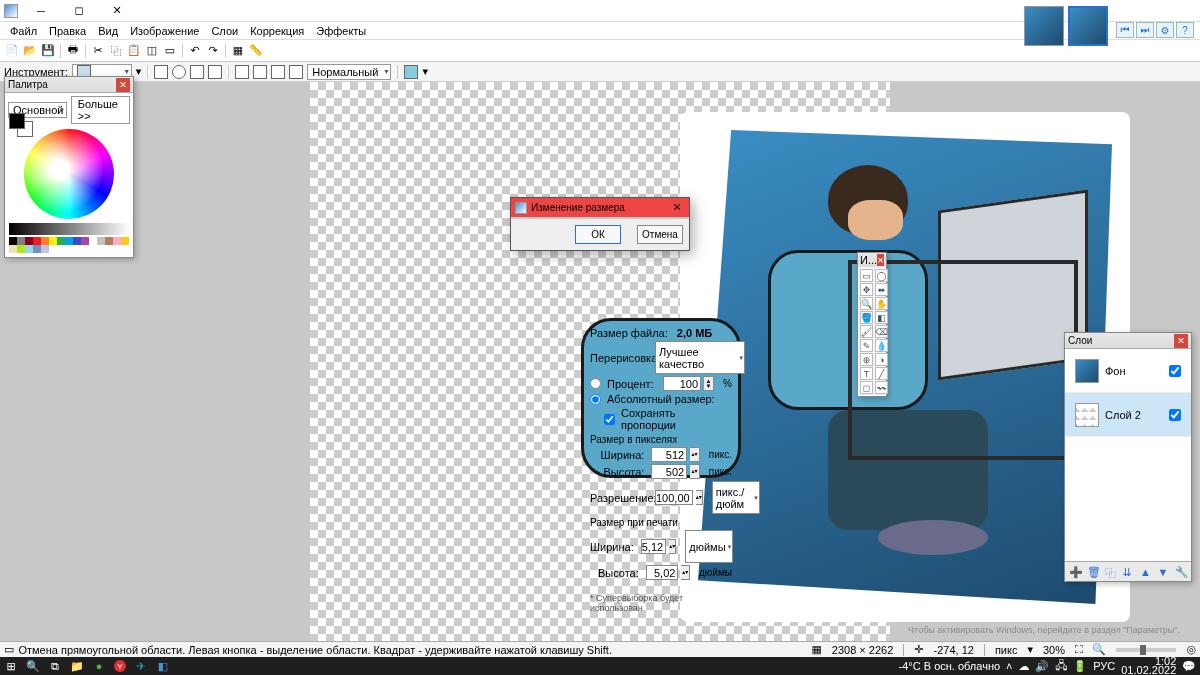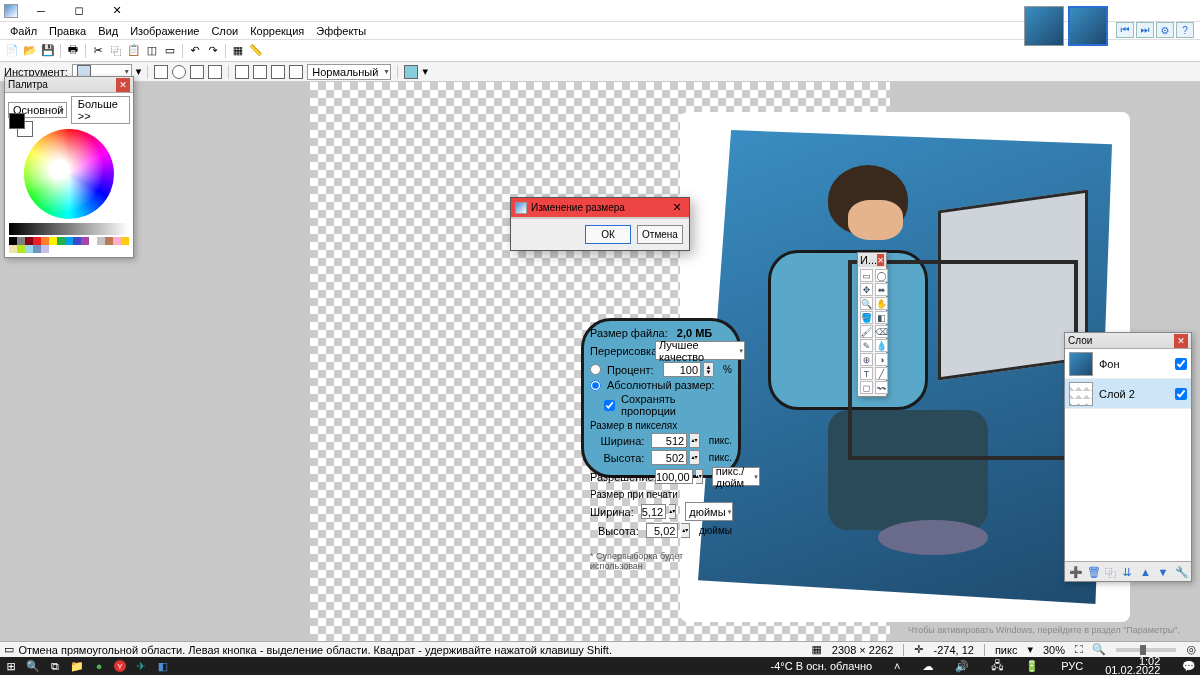"ОК" .dialog .btns { gap: 6px -> 16px }
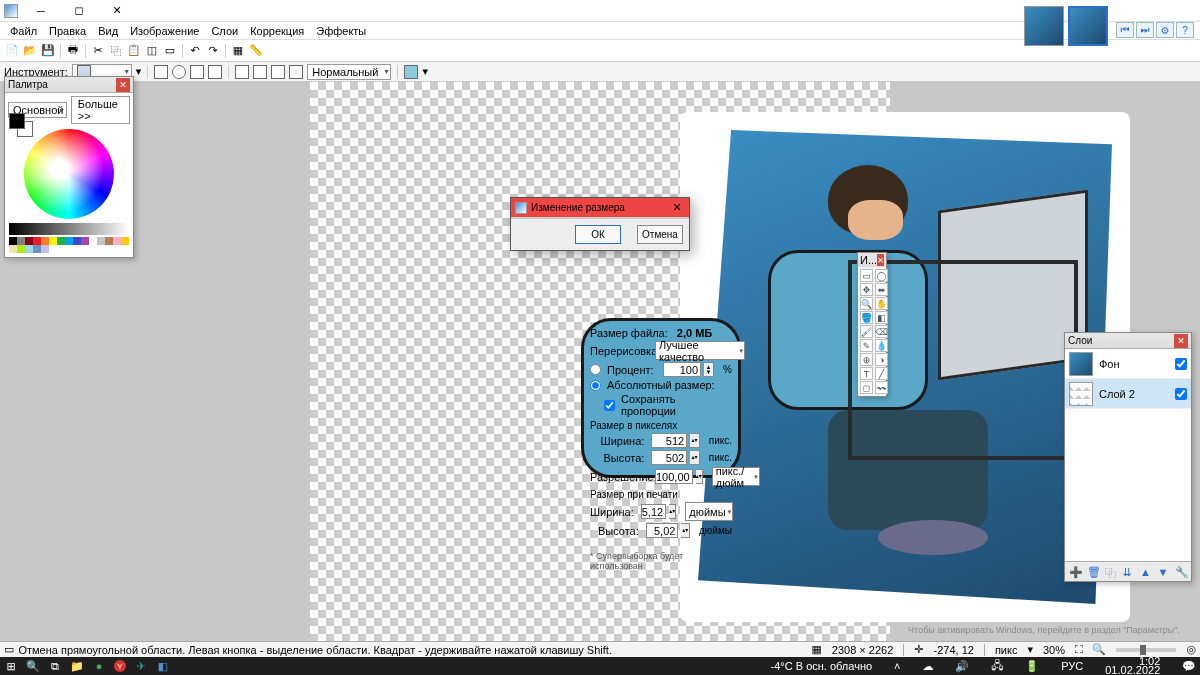"Лучшее качество" .dialog .ucombo { height: 19px -> 33px }
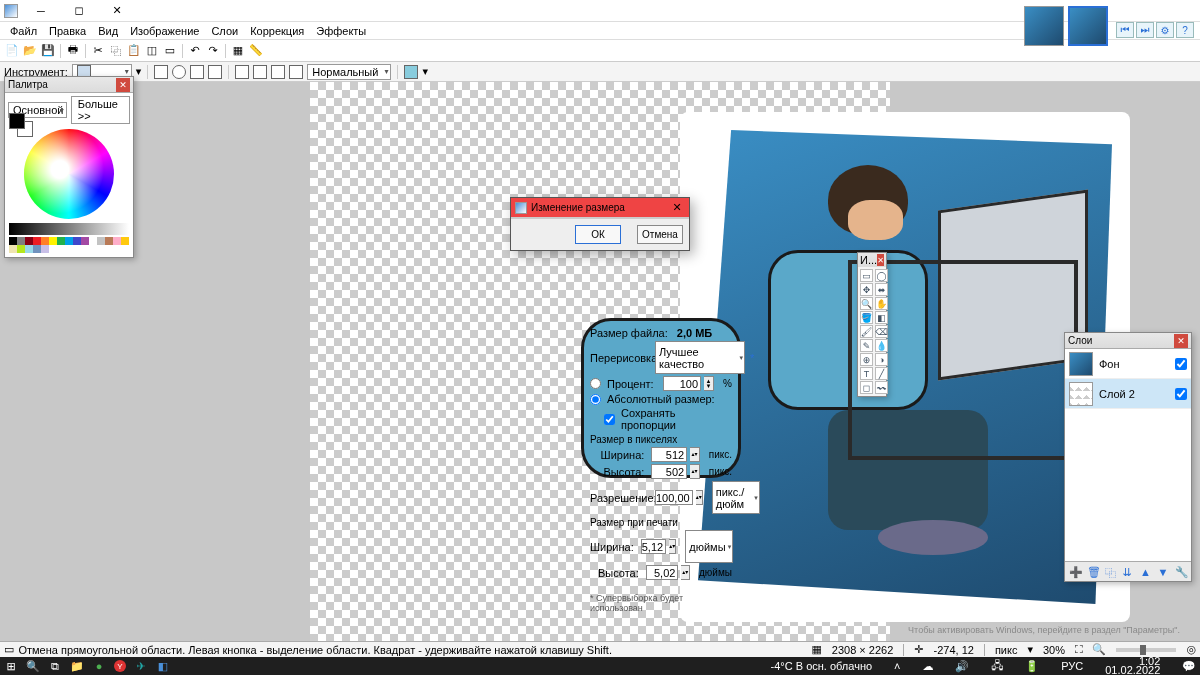"Фон" .layers .item { height: 30px -> 44px; padding: 0 4px -> 0 10px }
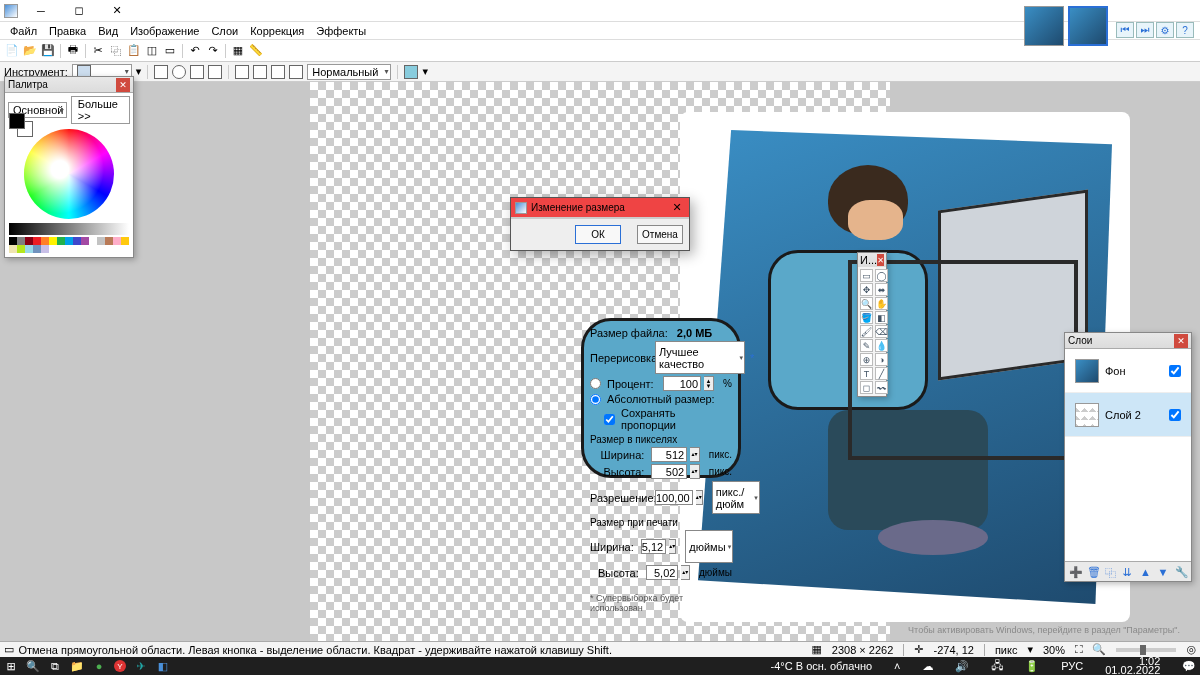"-4°C В осн. облачно" .taskbar .r { gap: 22px -> 6px }
